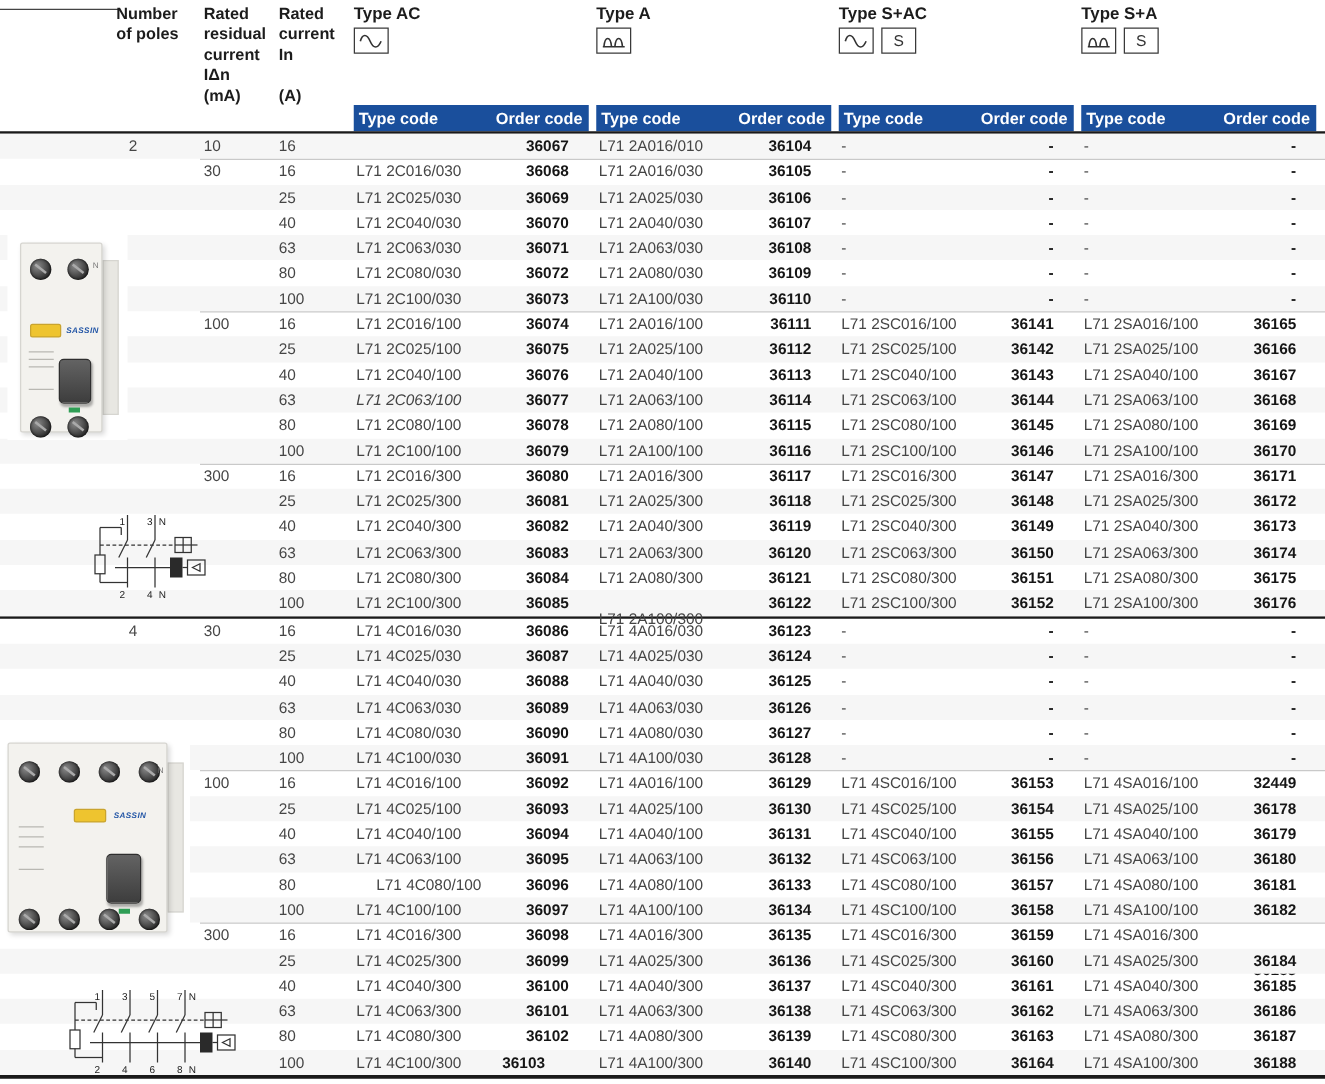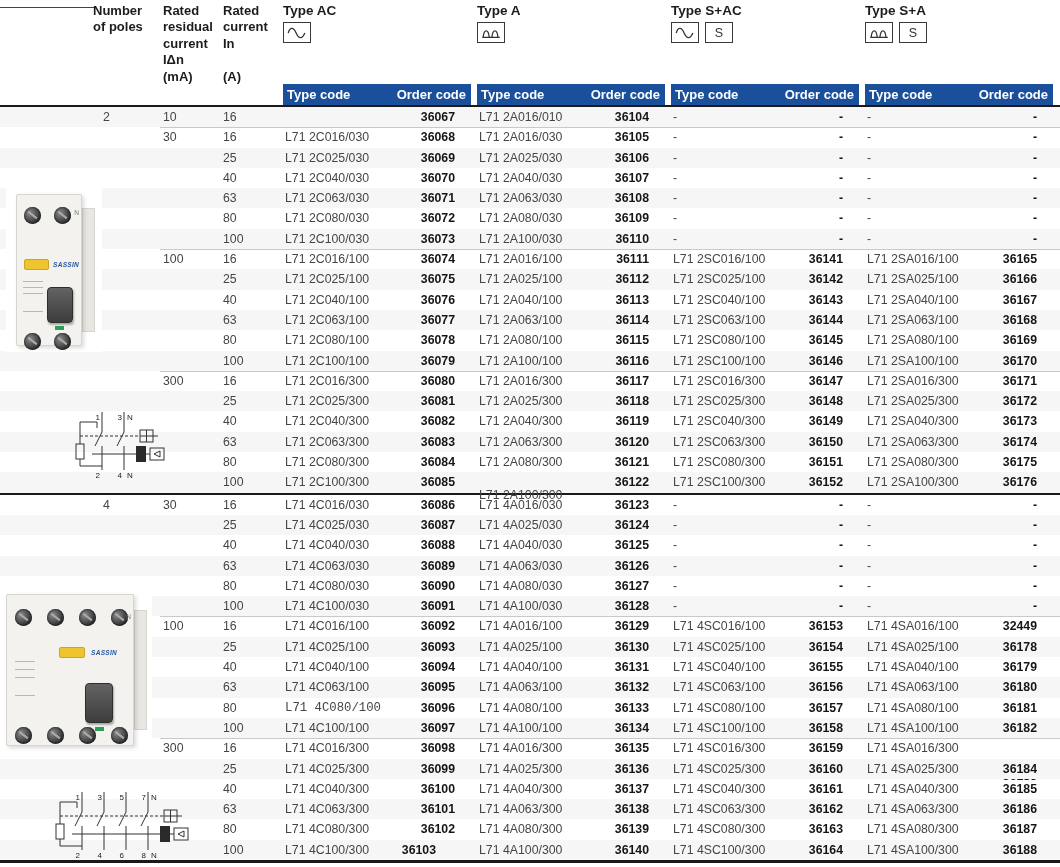"L71 2C063/100" span.c { font-style: none -> italic }
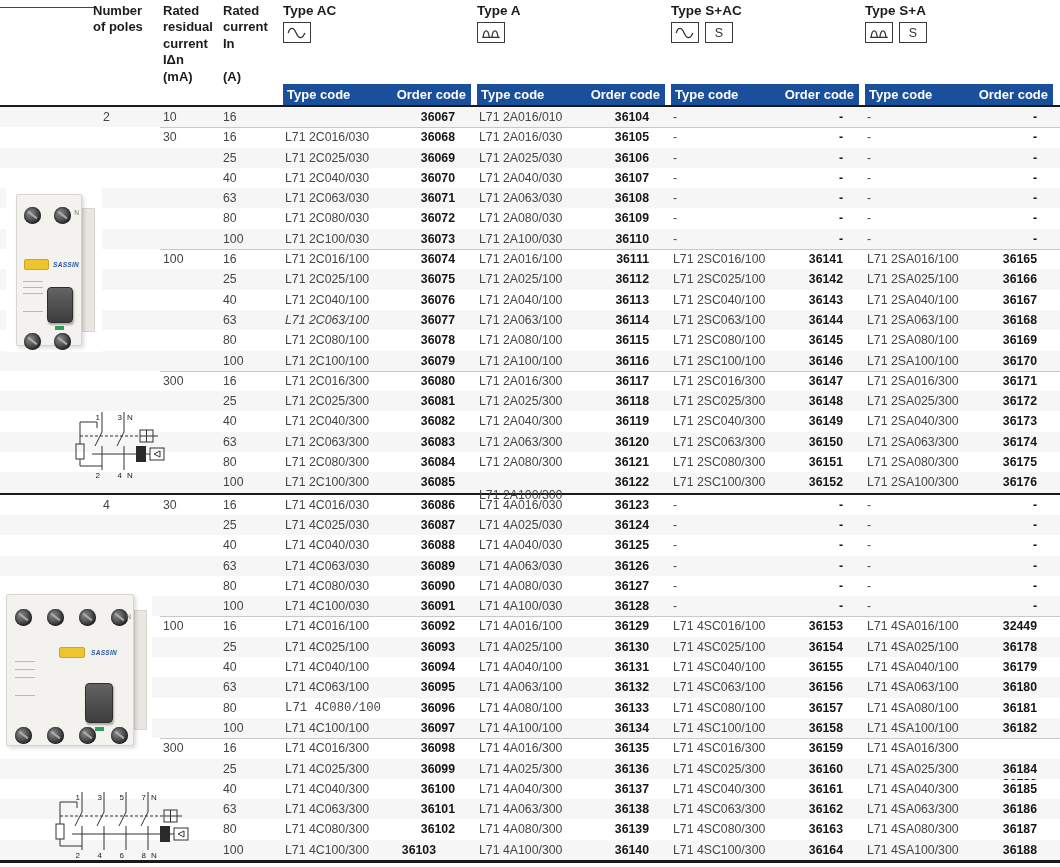"L71 4C080/100" span.c { font-family: Liberation Mono, monospace -> none; left: 285px -> 301px }
